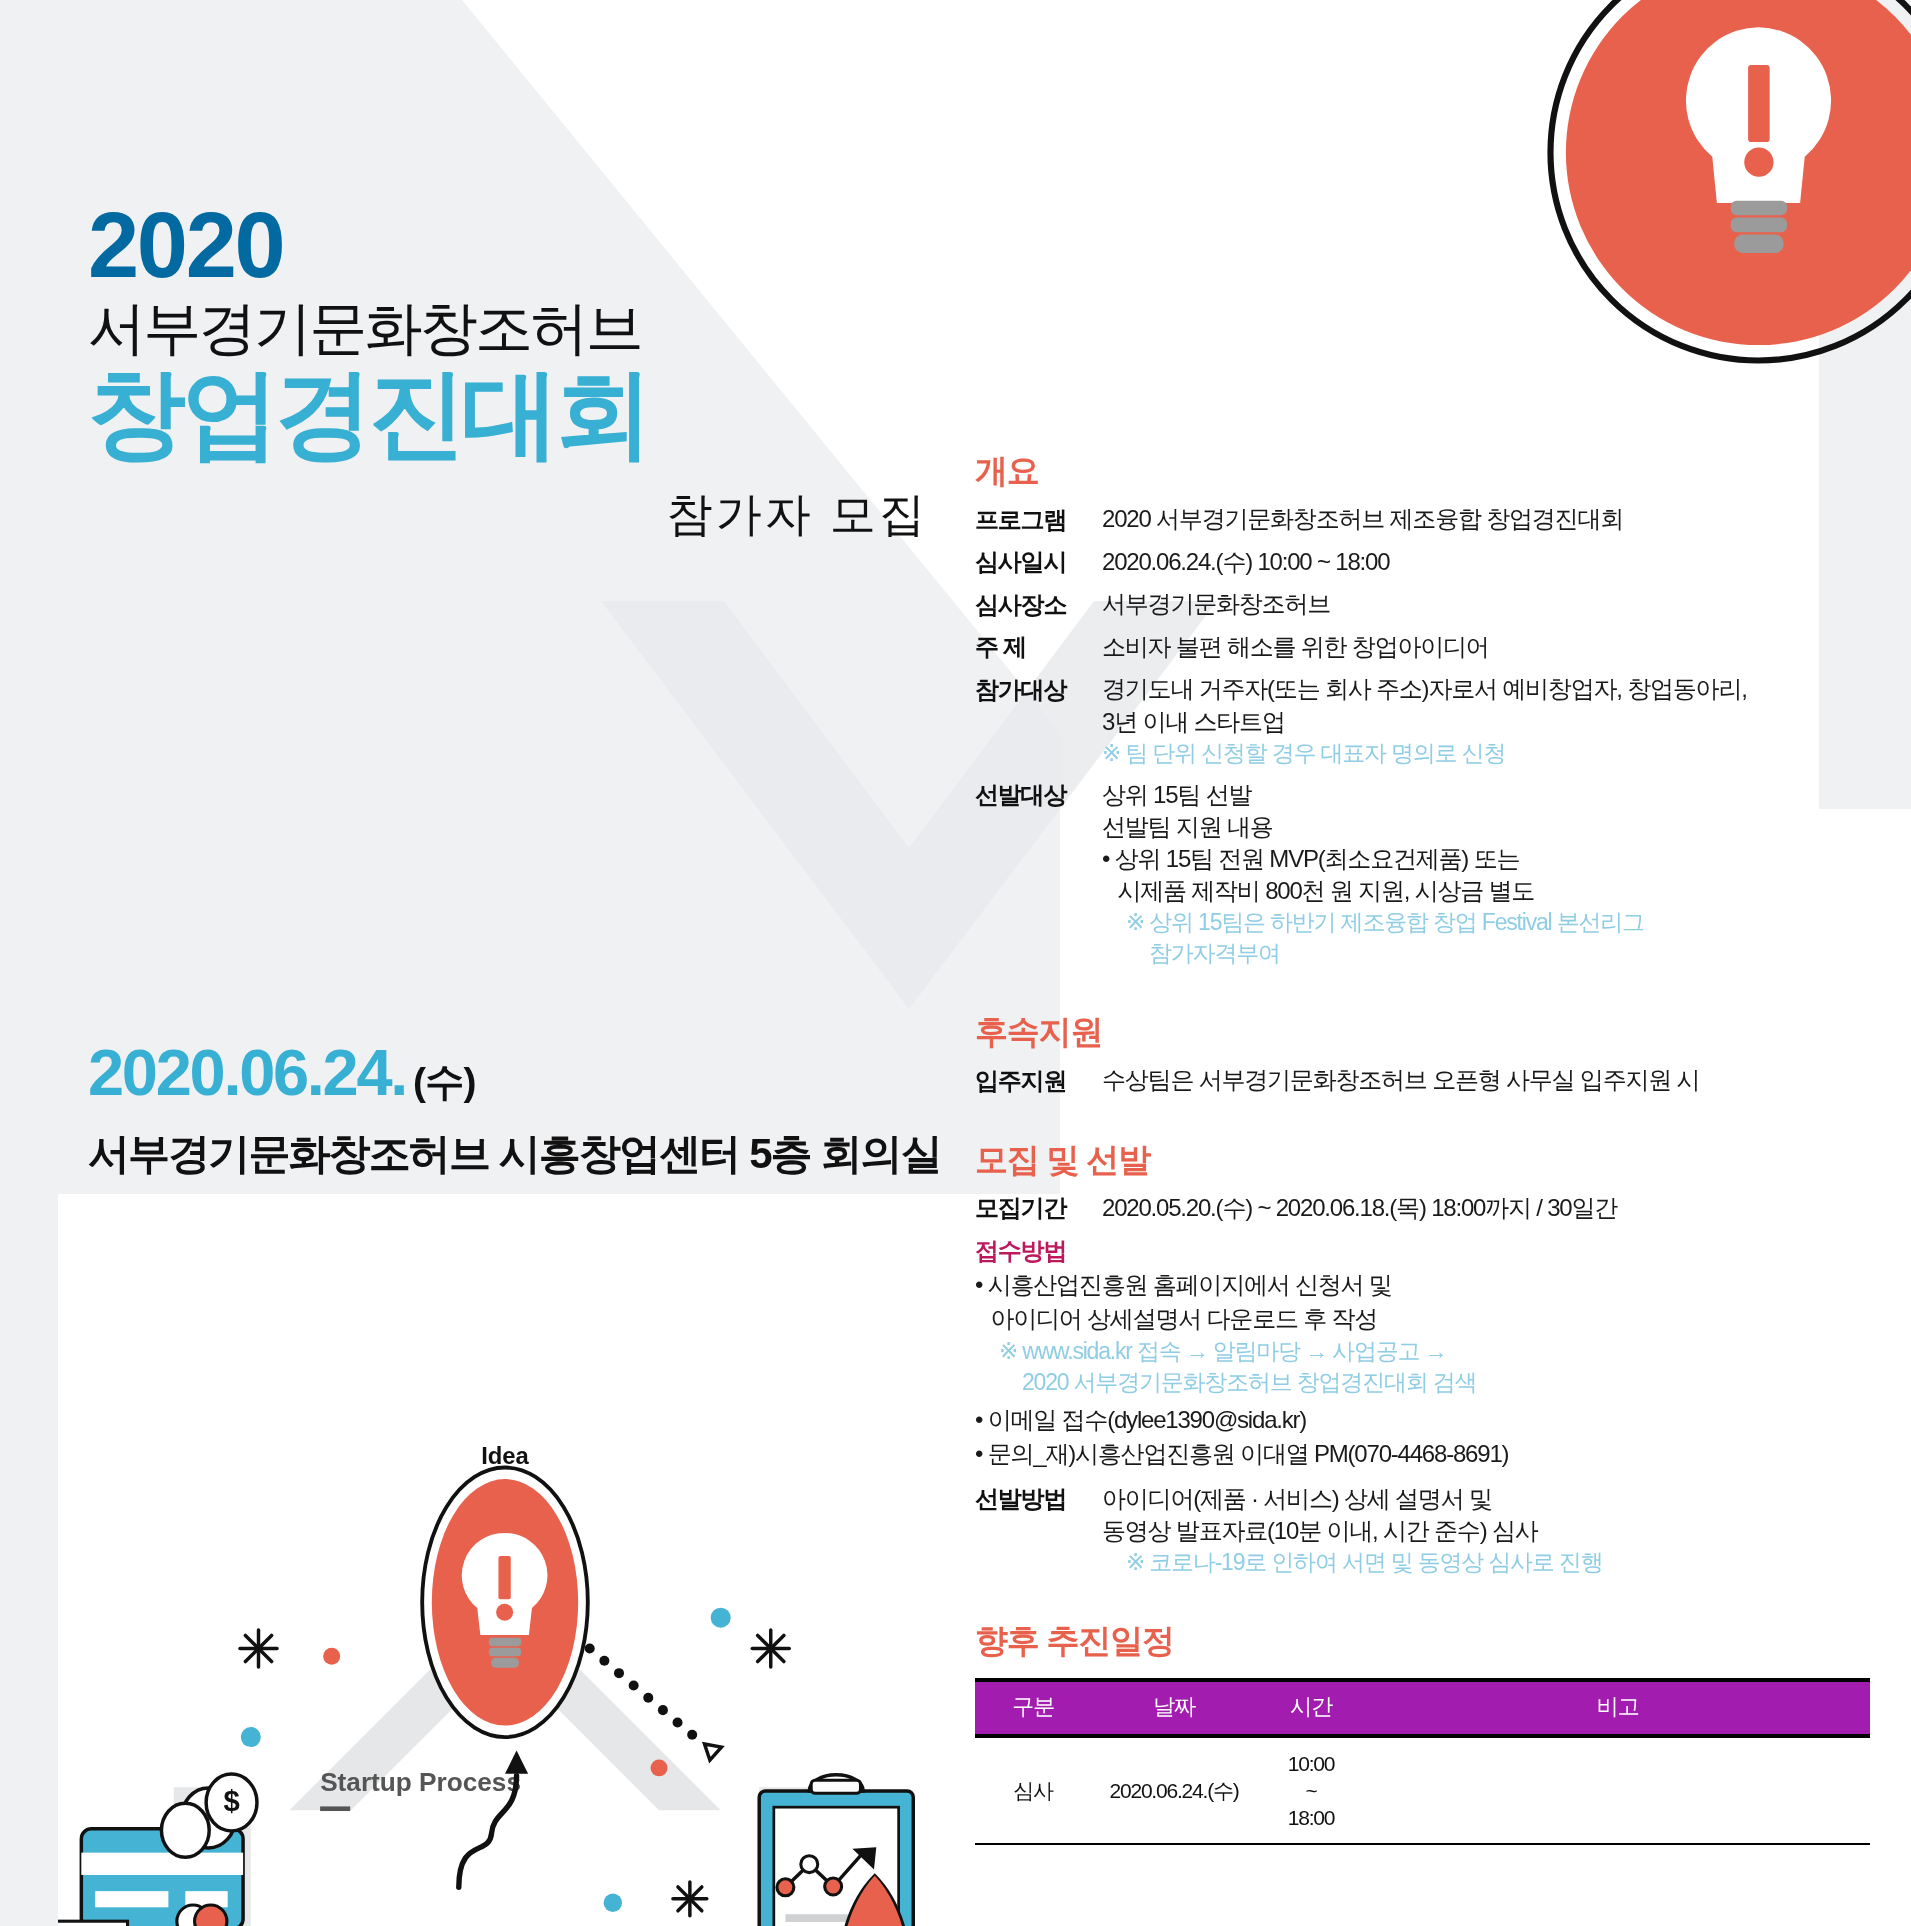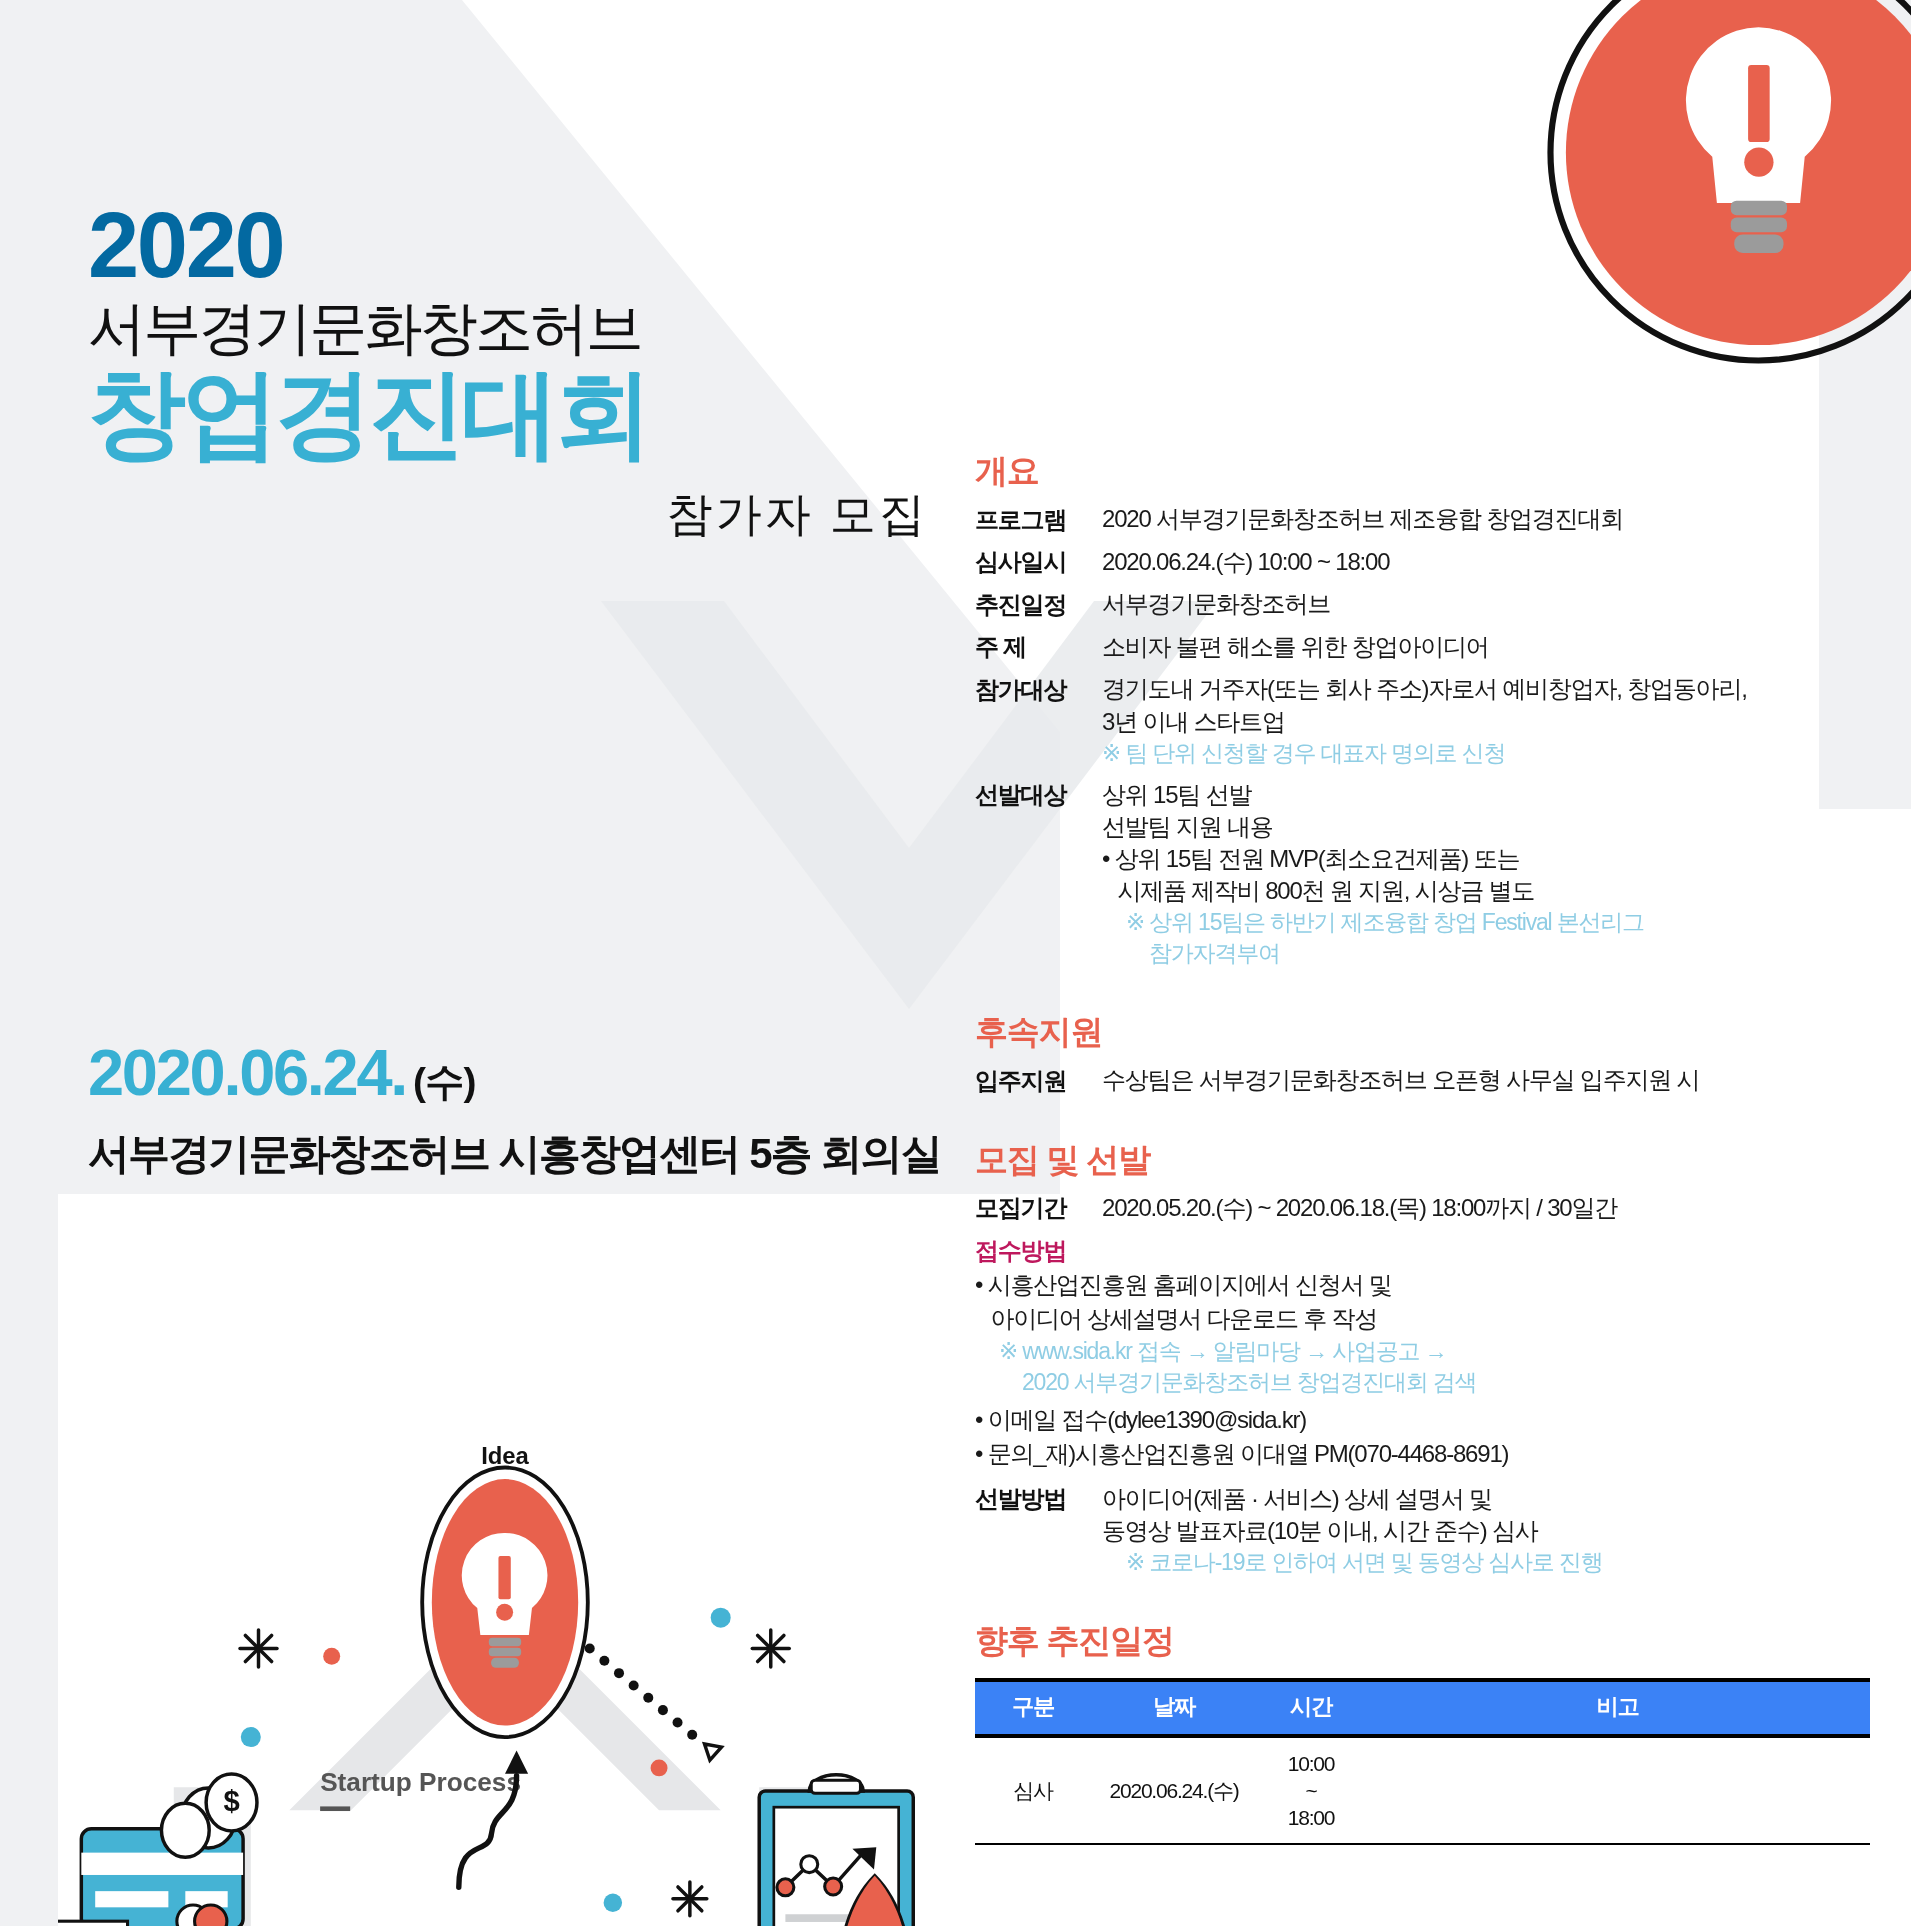"추진일정" div.row-label { text: 추진일정 -> 심사장소 }
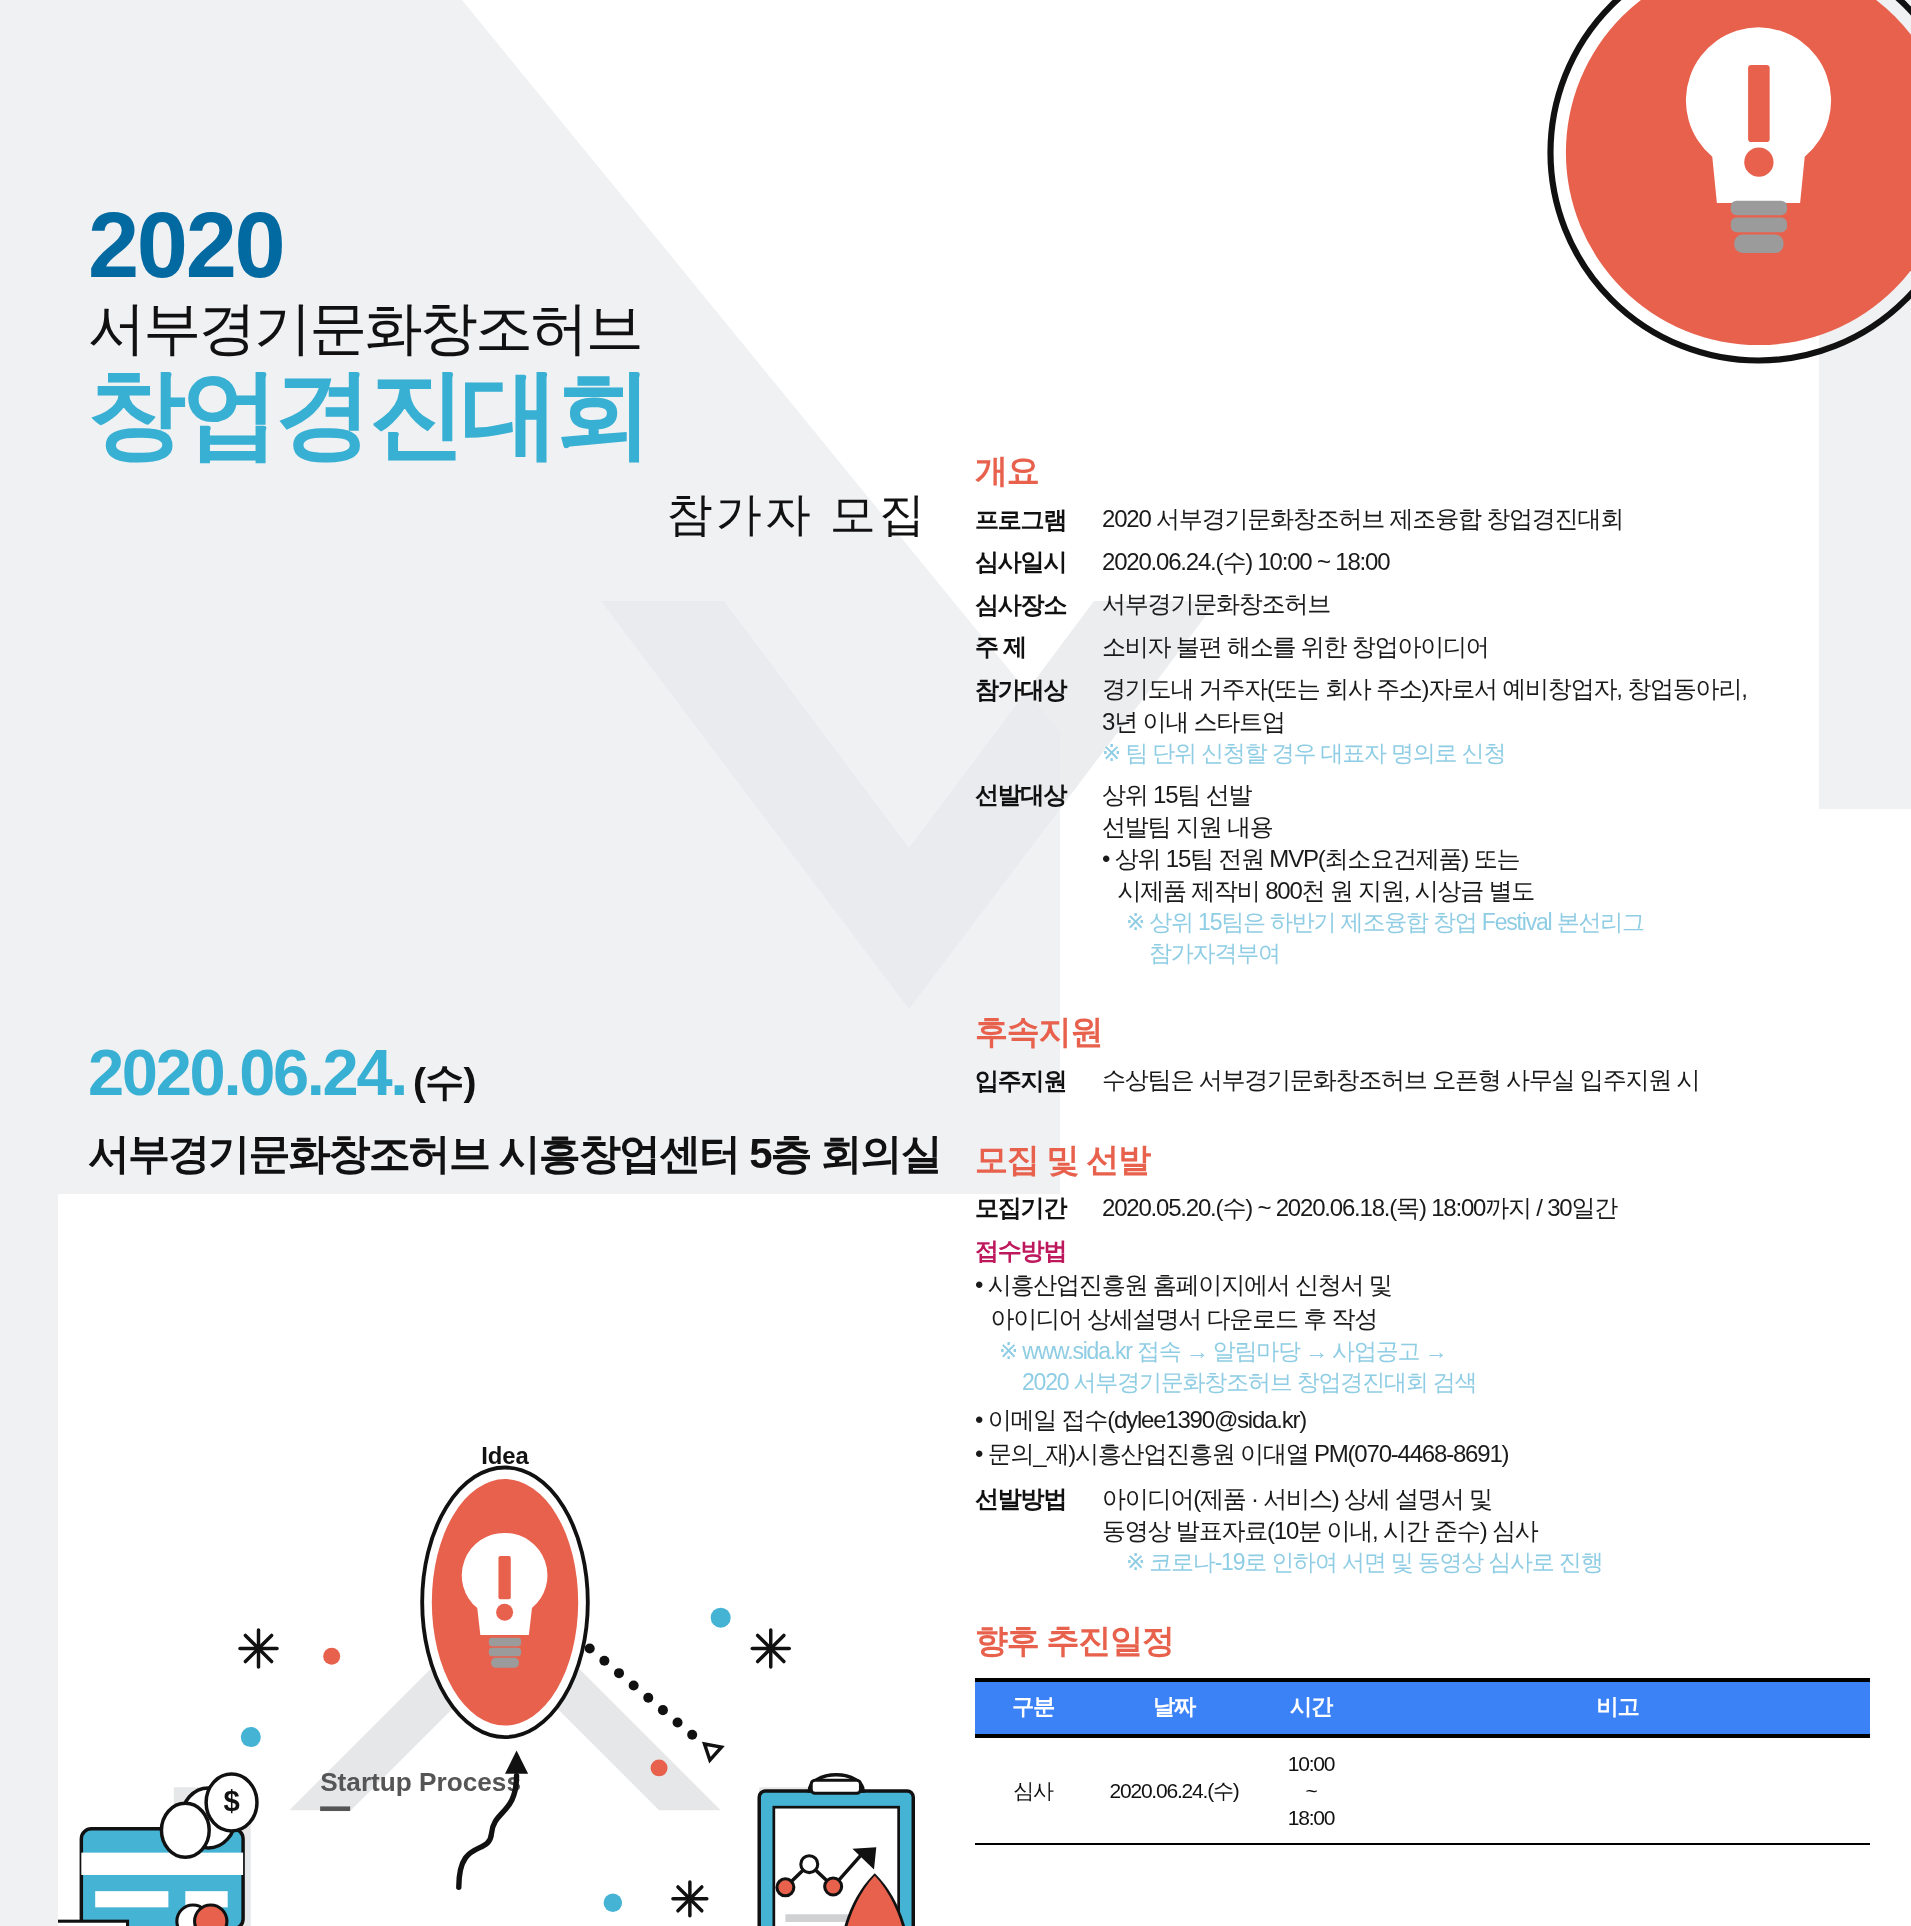"구분" table.sched thead th { background: #3b82f6 -> #a21caf; font-weight: 700 -> 400 }
